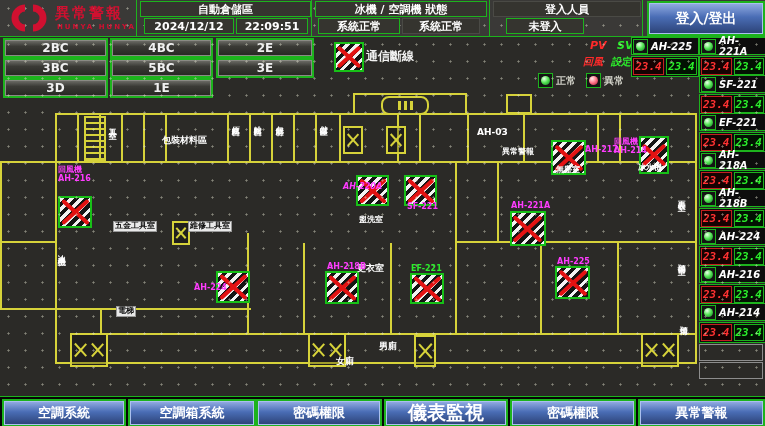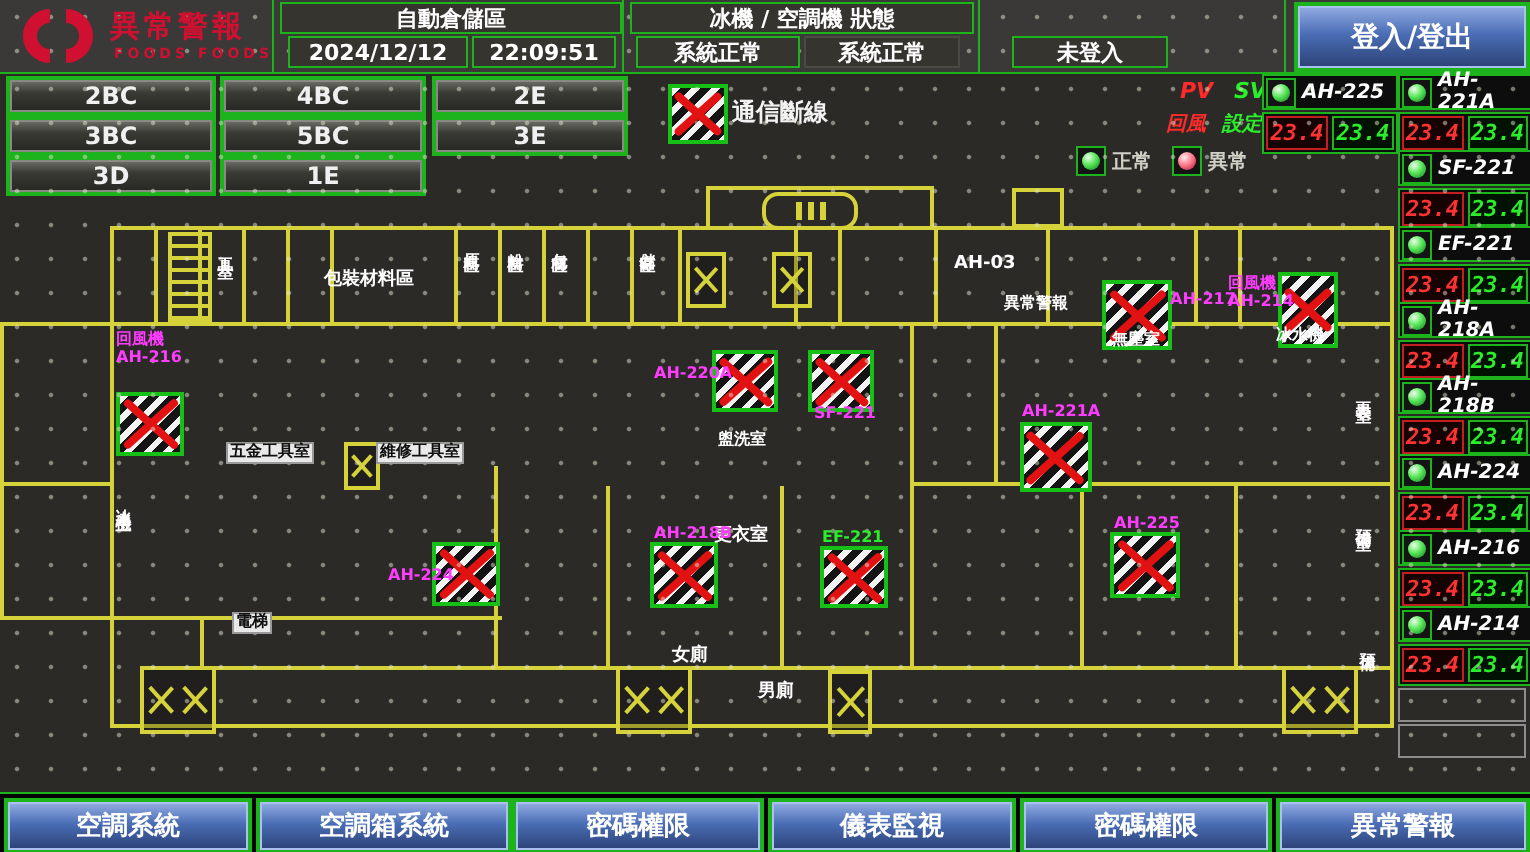"登入人員" div.abs { html: none -> <div>登入人員</div> }
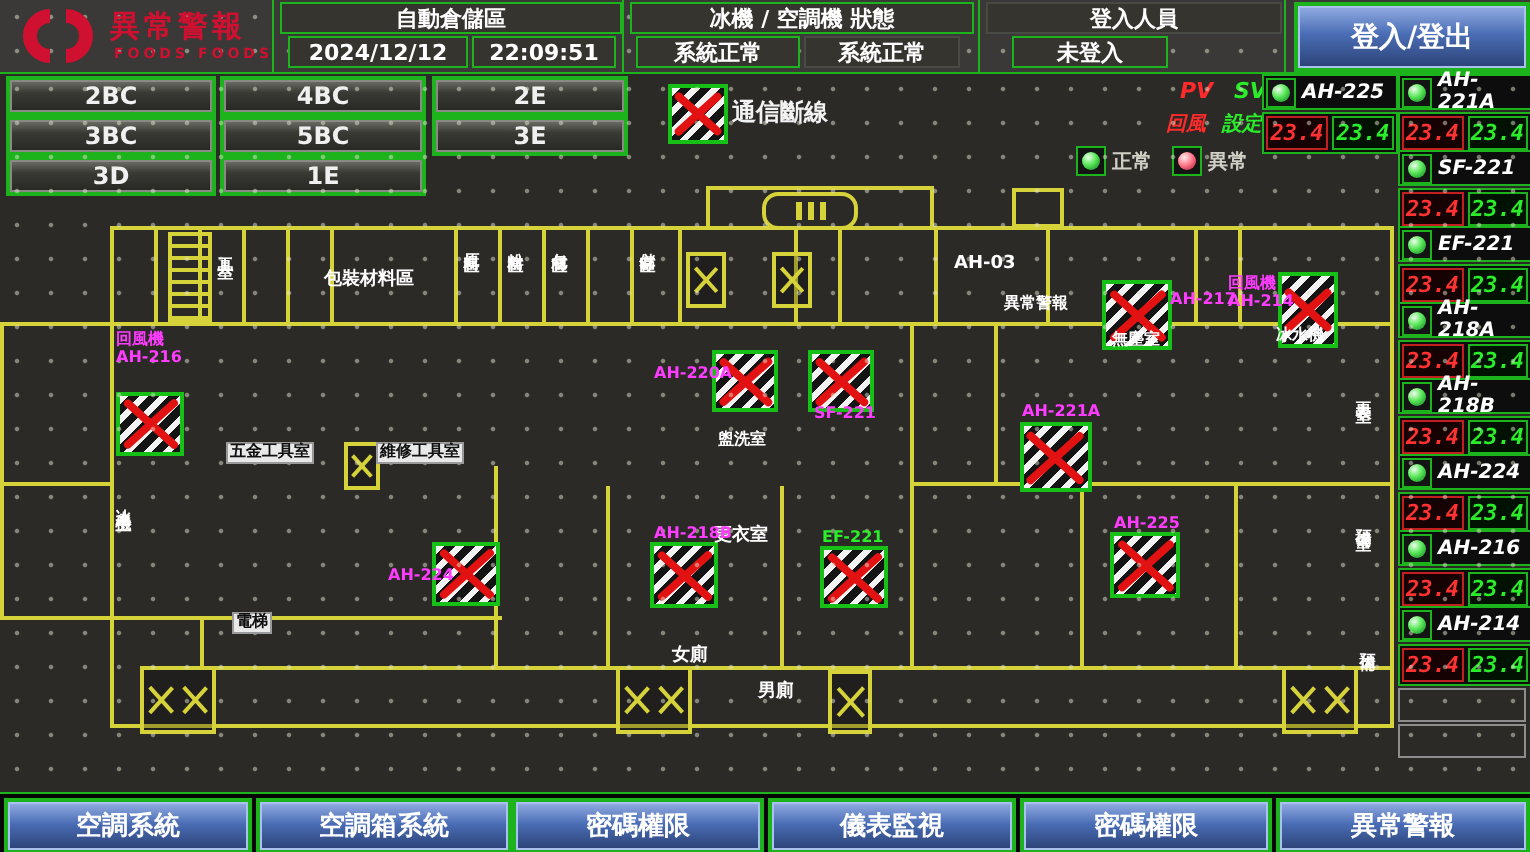"FOODS FOODS" div.abs { text: FOODS FOODS -> HUNYA HUNYA }
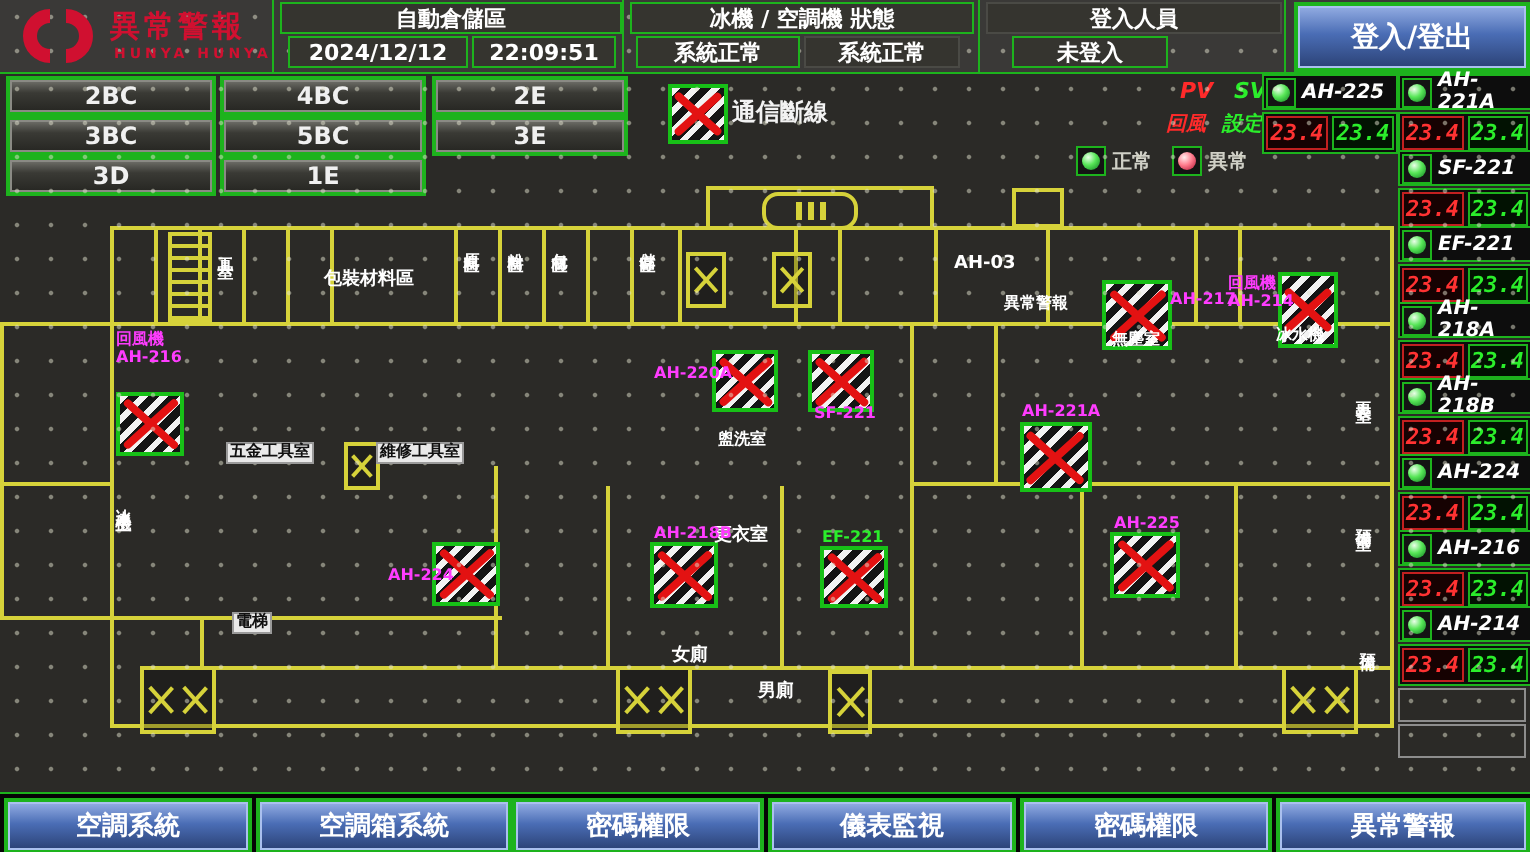"AH-220A" div.eqlabel { font-style: none -> italic; left: 327px -> 343px }
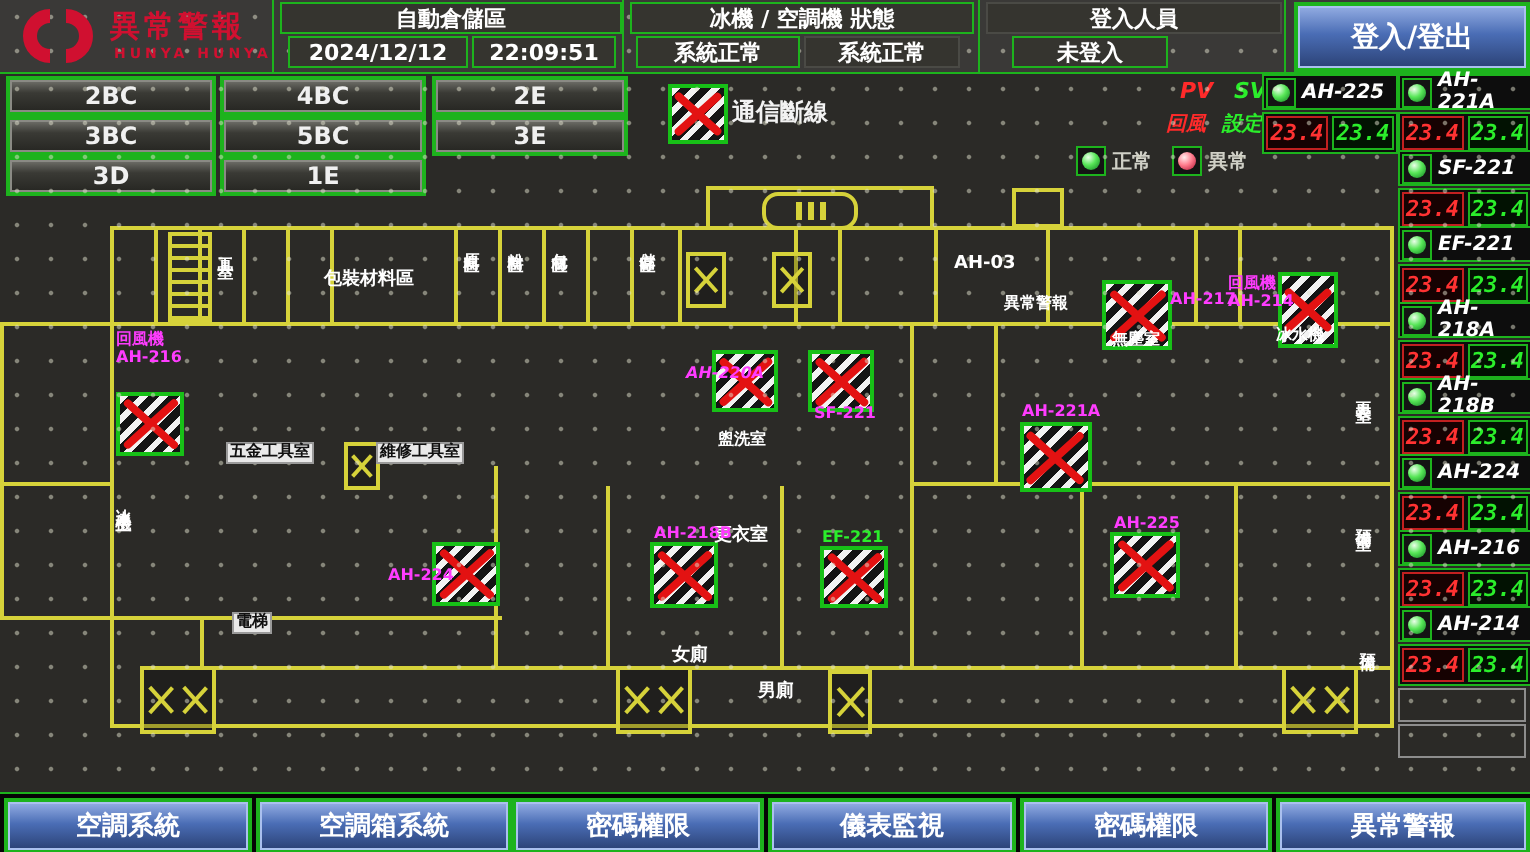"女廁" div.room { top: 288px -> 321px }
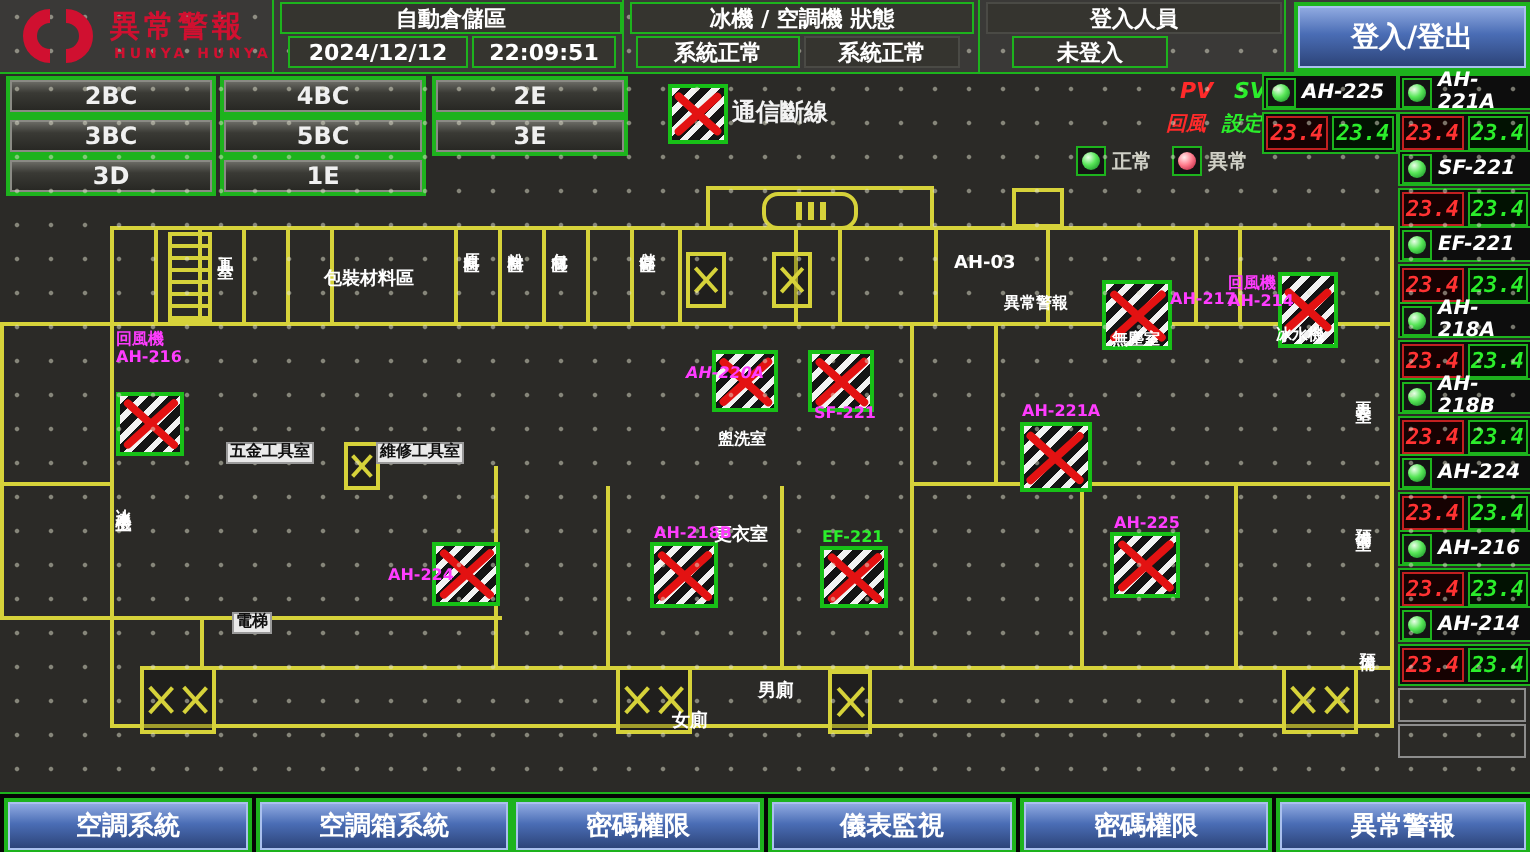"儀表監視" div.abs { font-size: 13px -> 19px }
